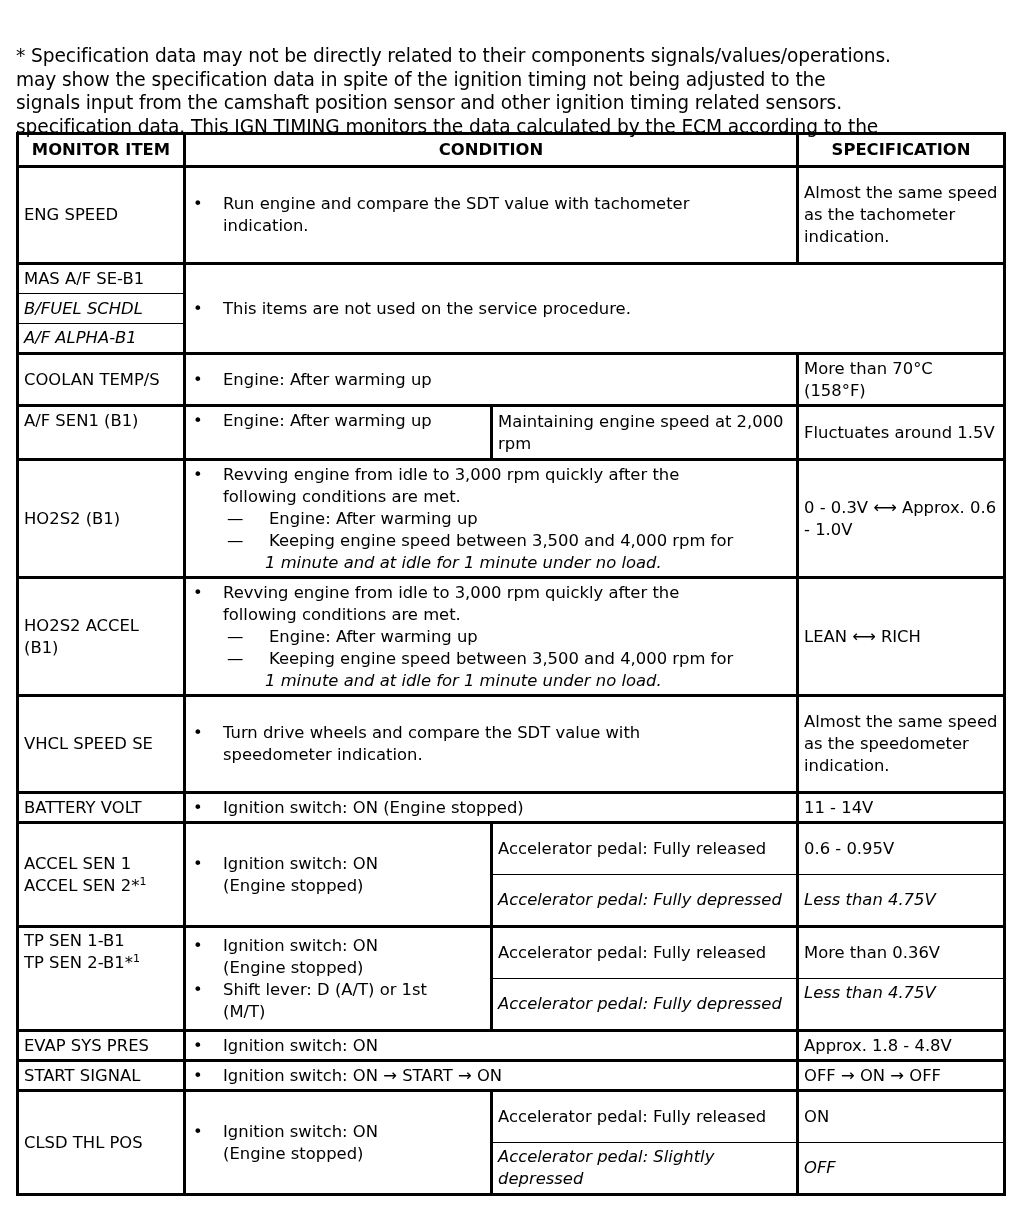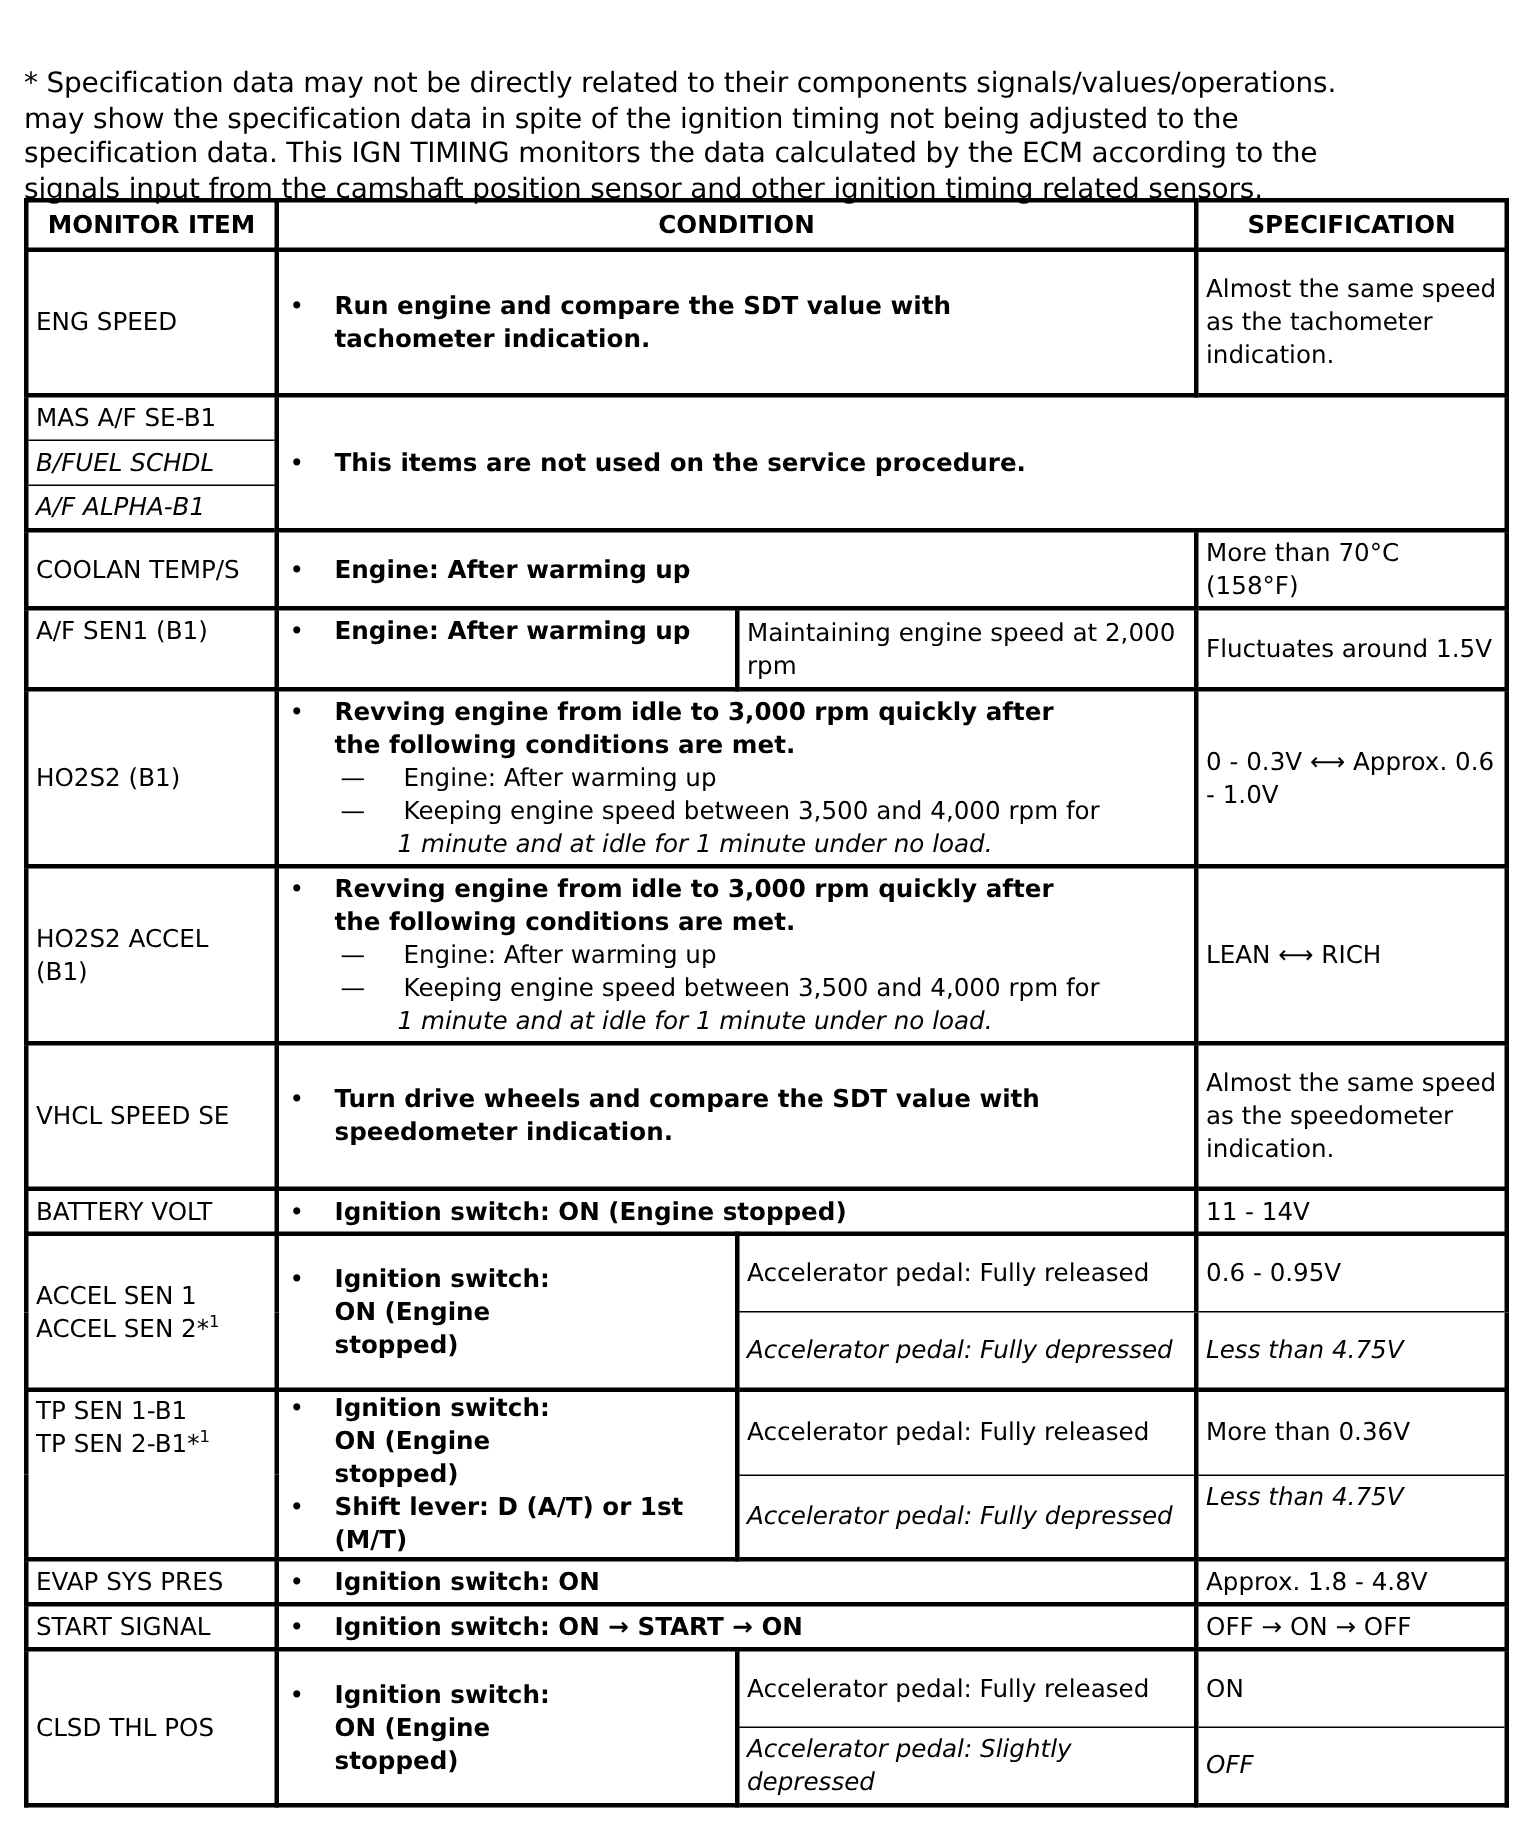"specification data. This IGN TIMING" div { order: before "signals input from the camshaft" -> after "signals input from the camshaft" }
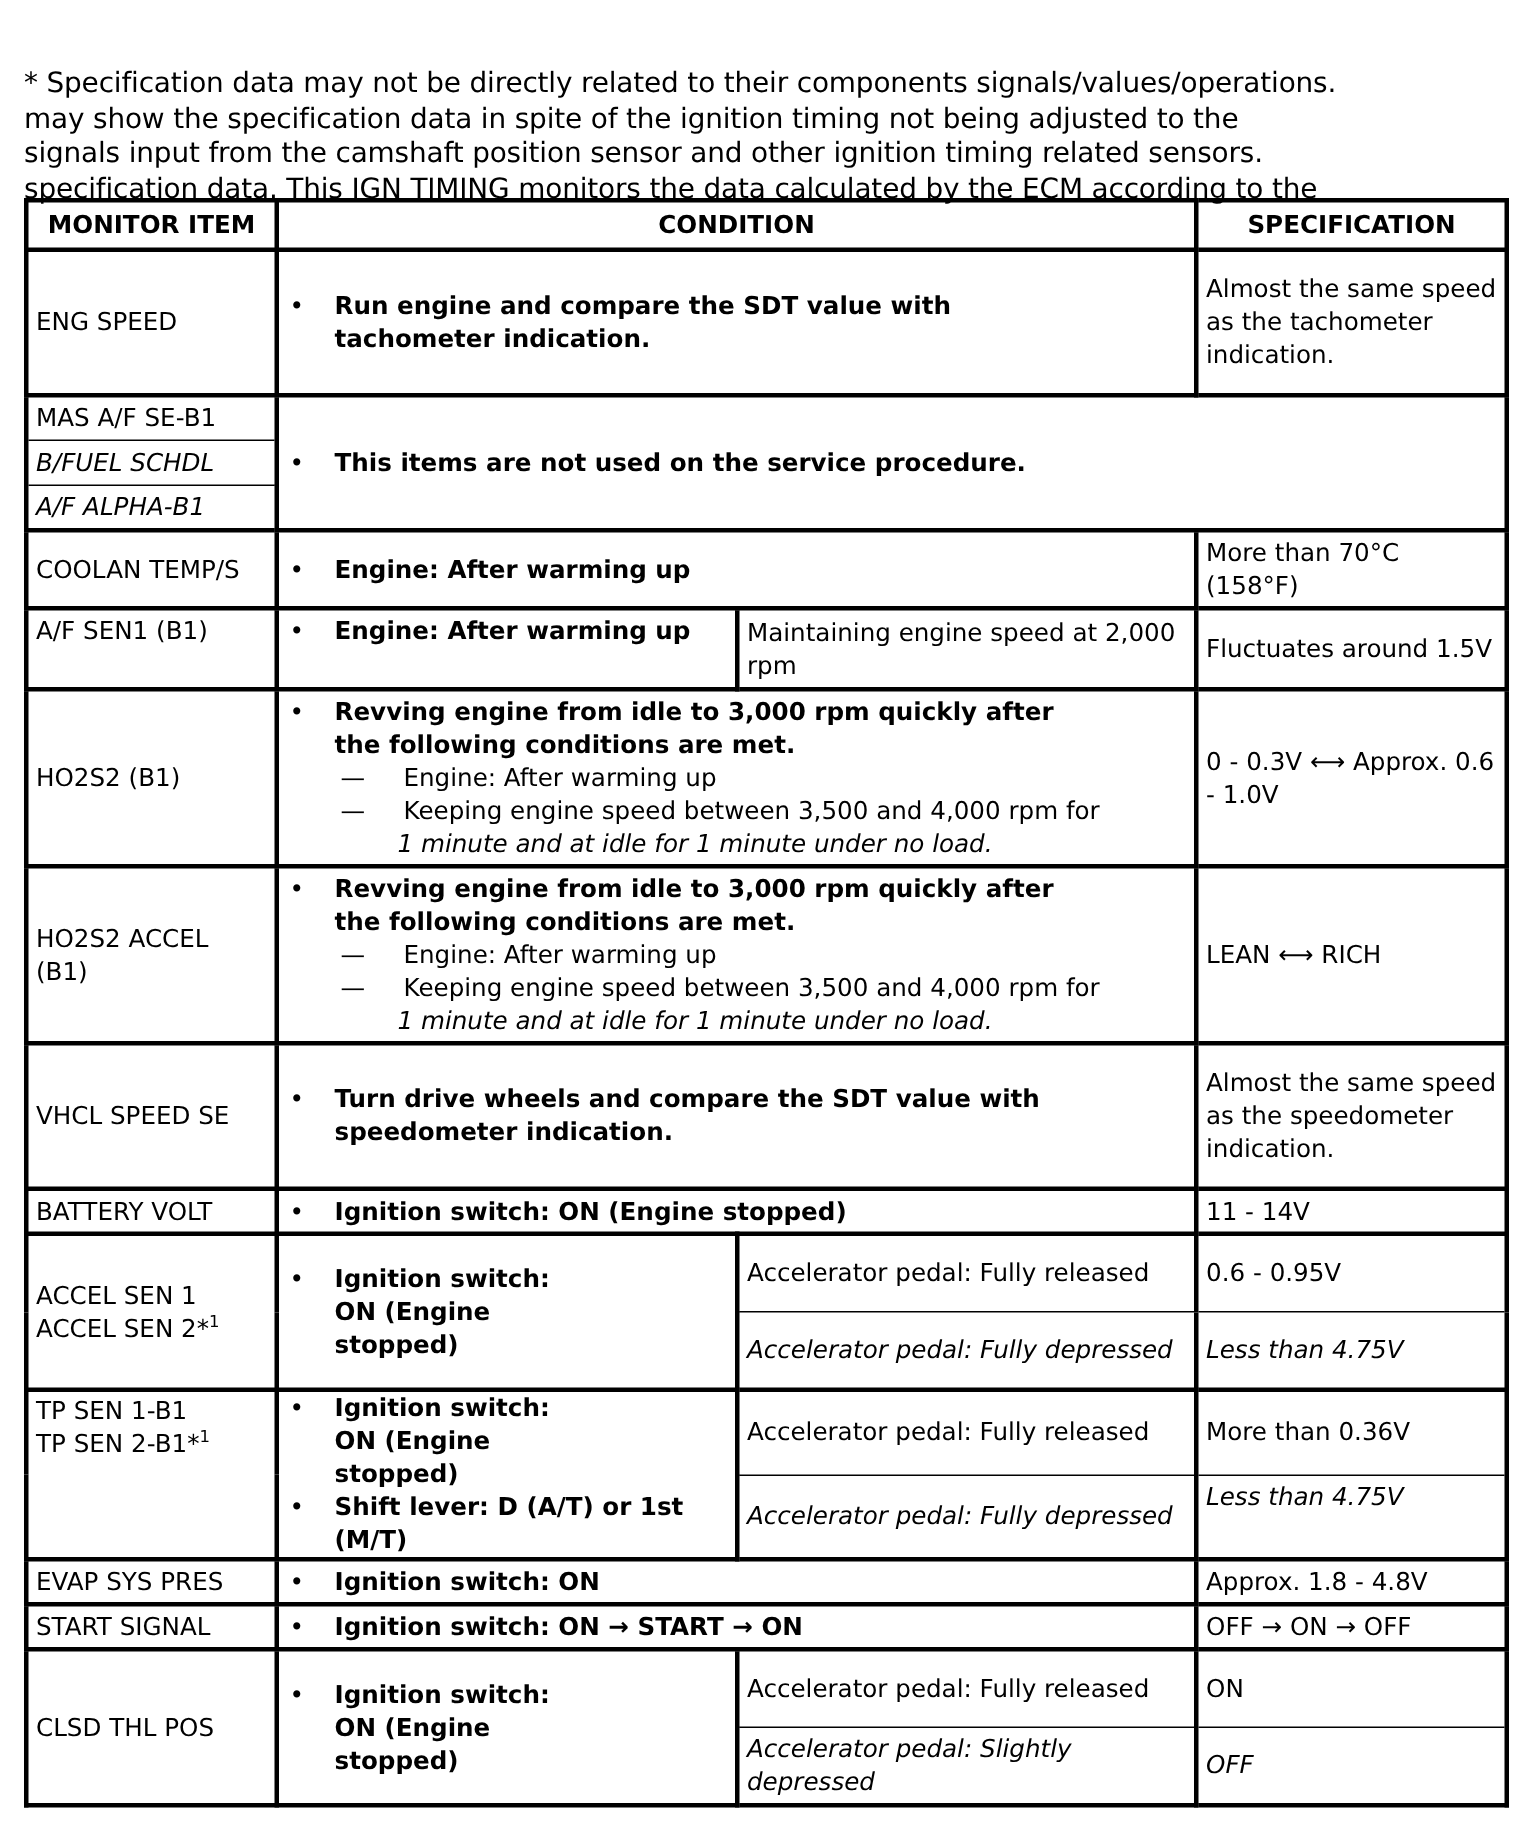"Run engine and compare the" .b .txt { font-weight: bold -> none }
